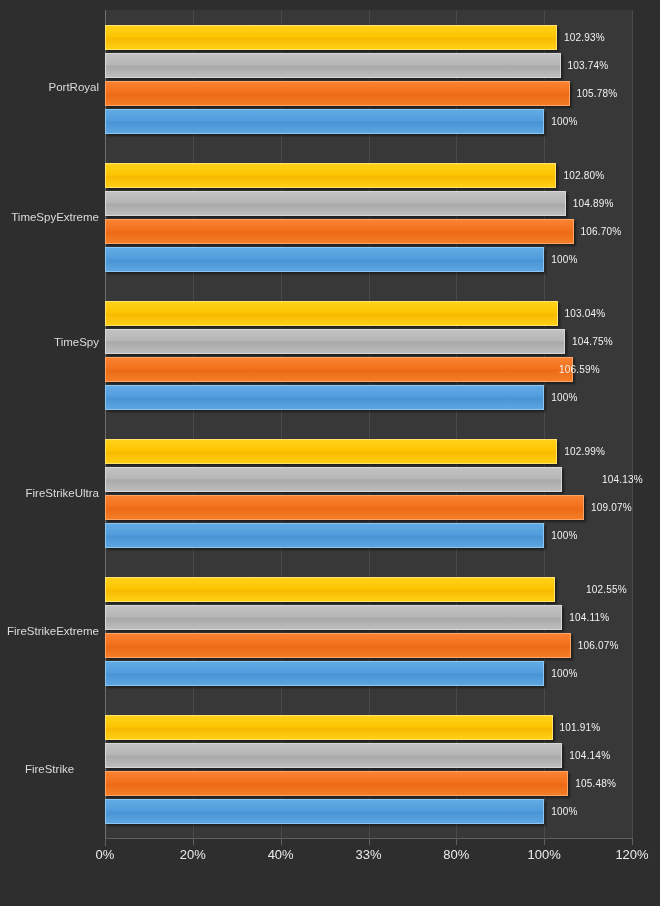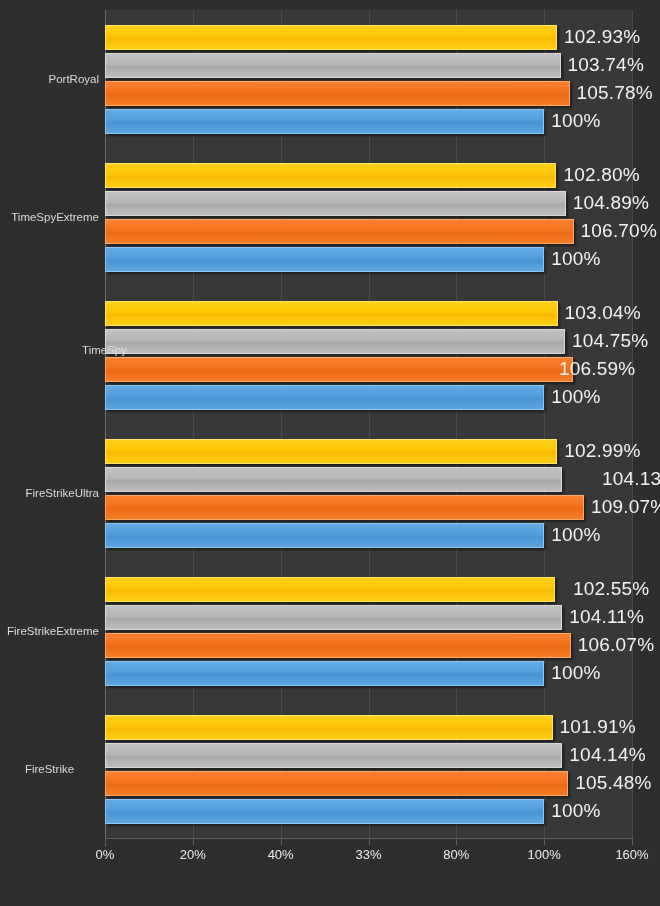"102.93%" .bar-label { font-size: 19px -> 10px }
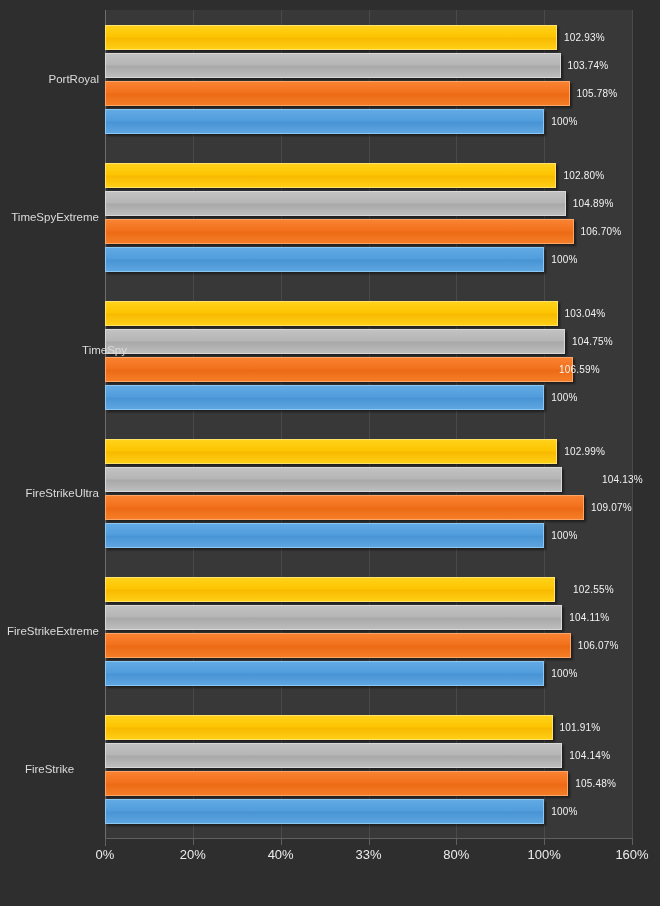"PortRoyal" div.cat-label-wrap { top: 79px -> 87px }
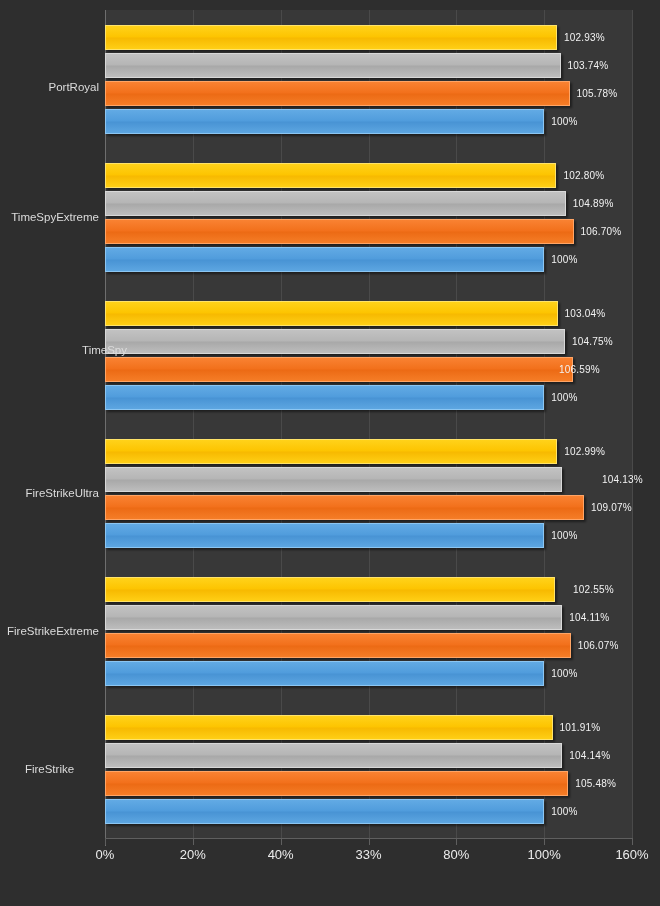"TimeSpy" div.cat-label-wrap { padding-left: 28px -> none; top: 350px -> 342px }
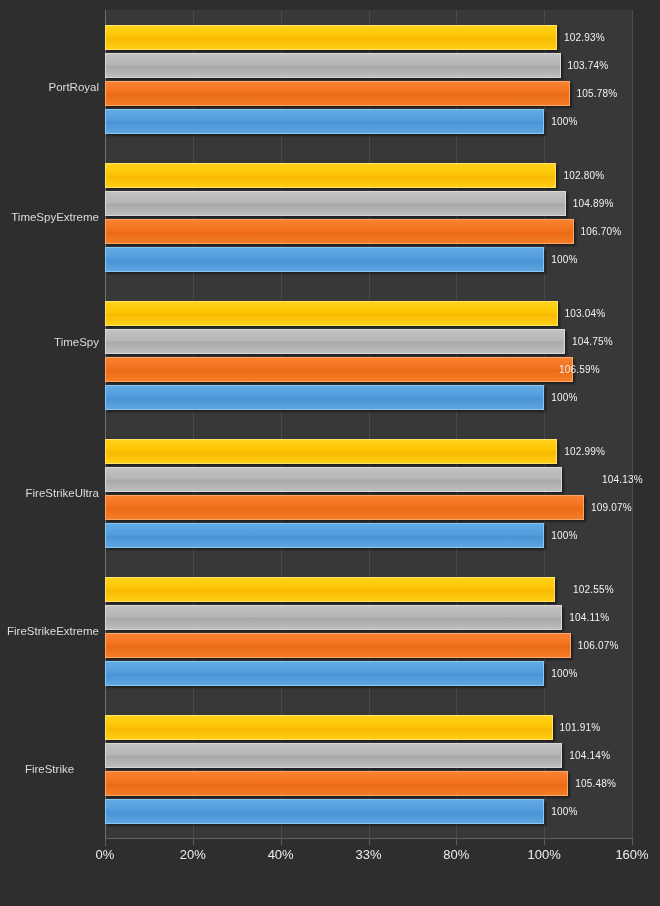"102.55%" div.bar-label { left: 573px -> 586px }
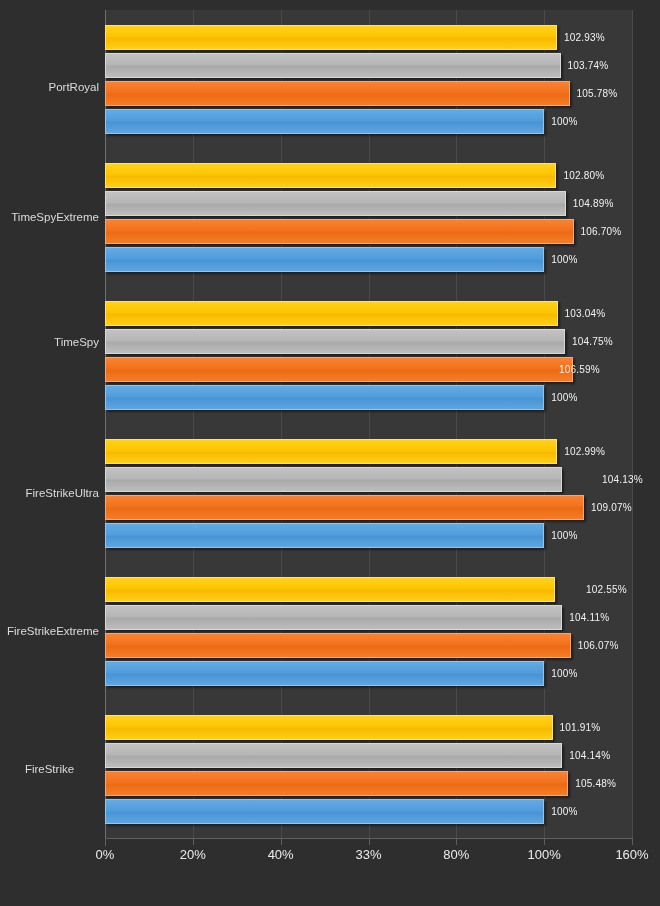"160%" div.tick-label { text: 160% -> 120% }
